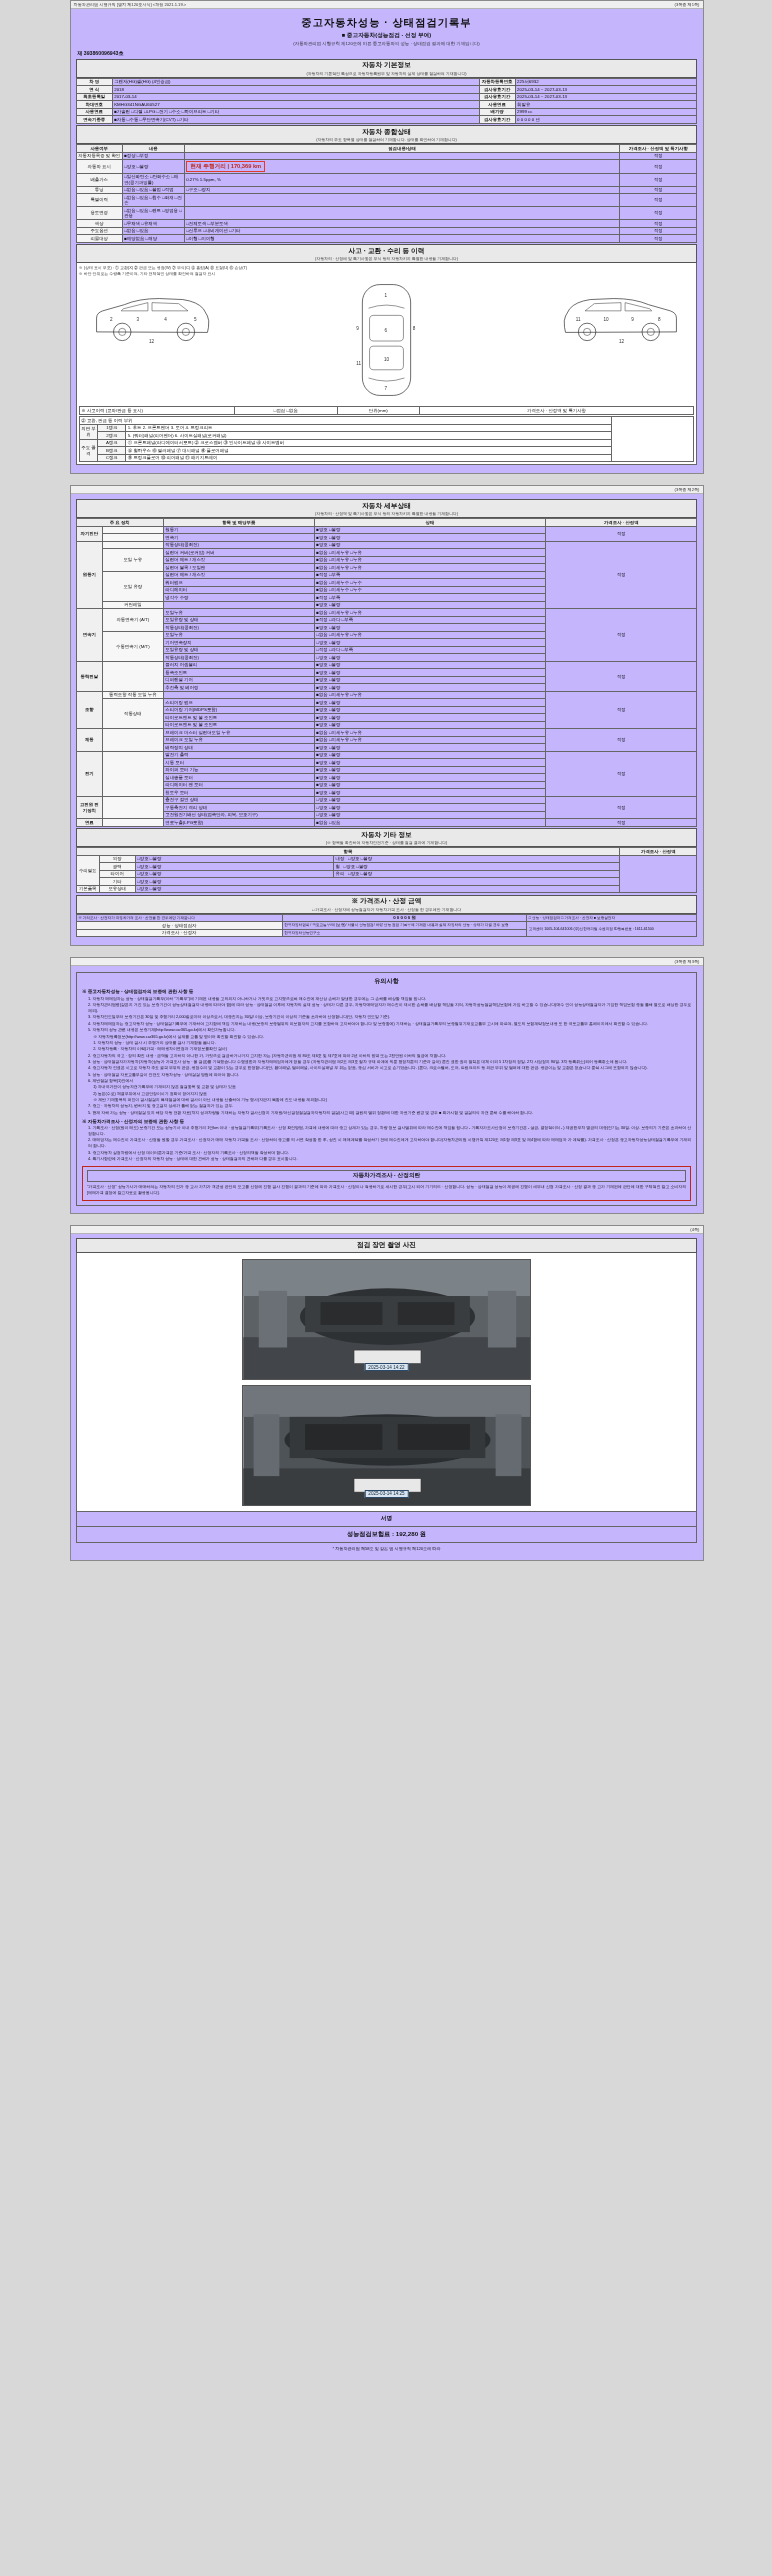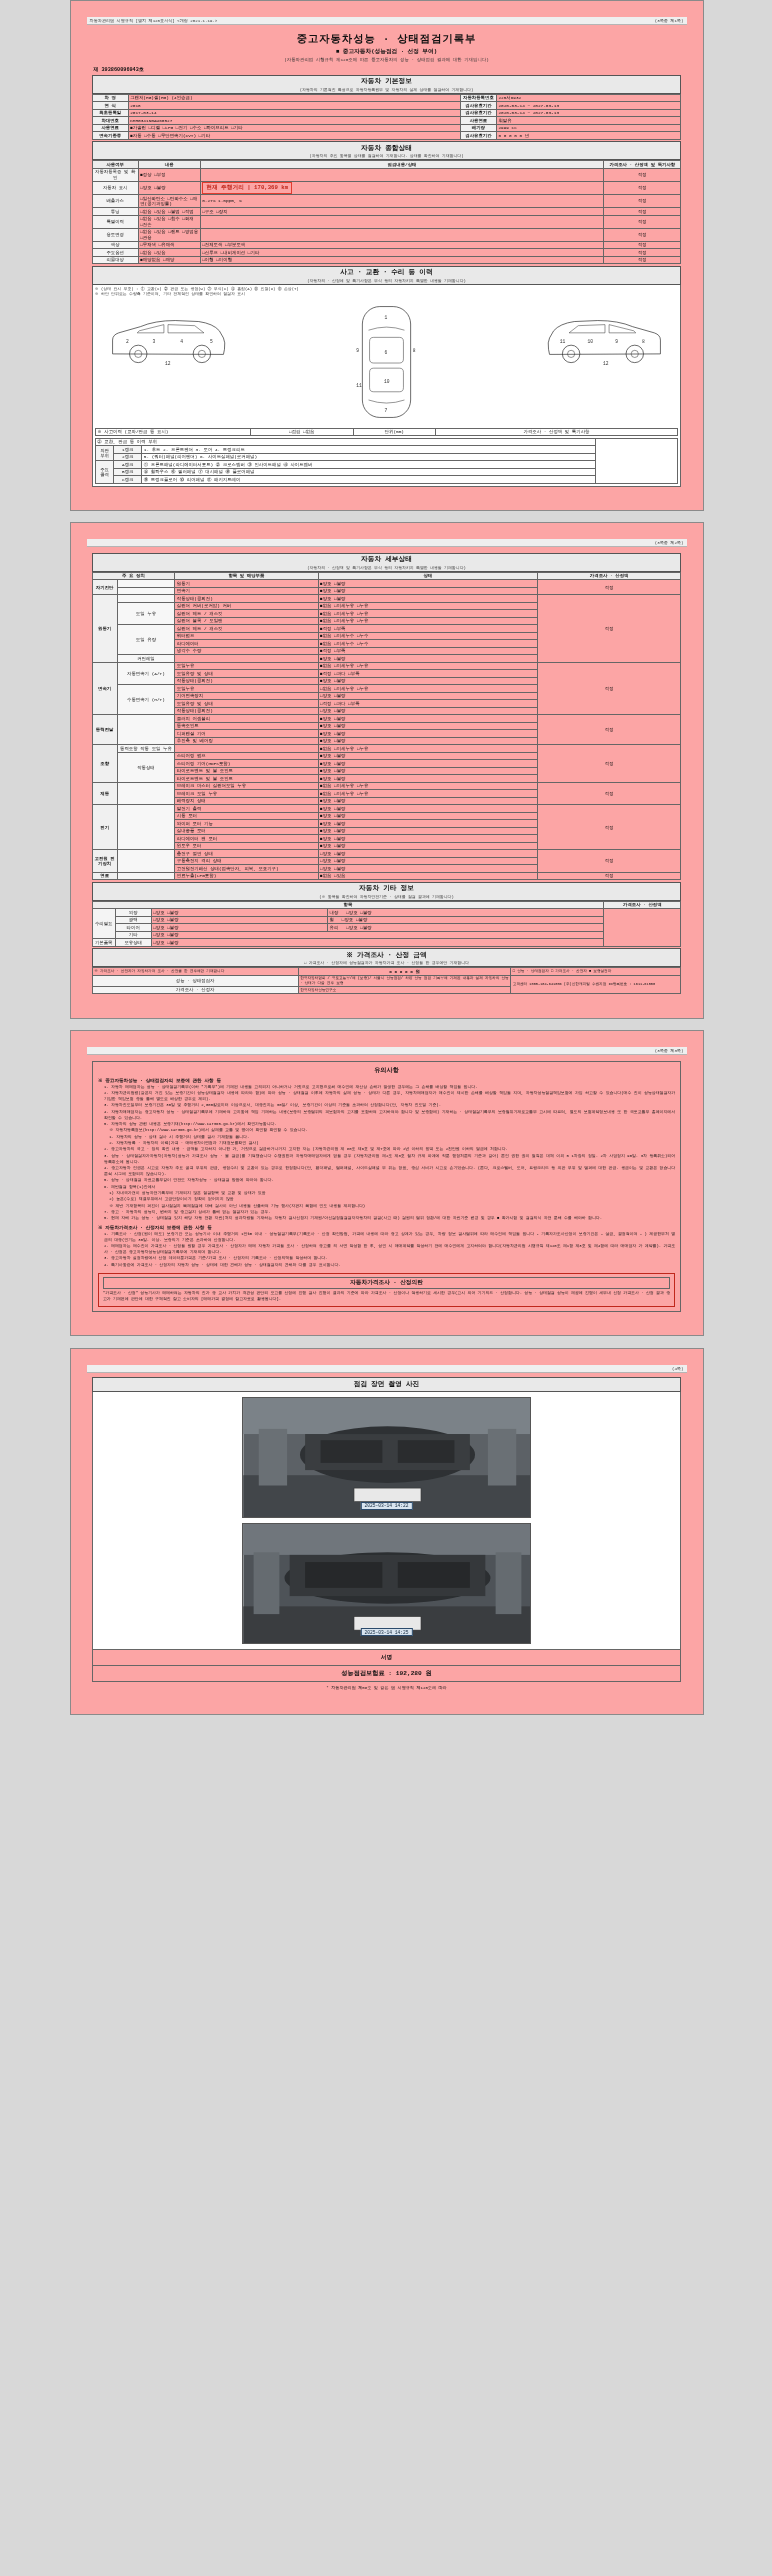"중고자동차성능 · 상태점검기록부" .page { background: #fca5a5 -> #c4b5fd; font-family: Liberation Mono, monospace -> none; padding: 16px -> 0 }
